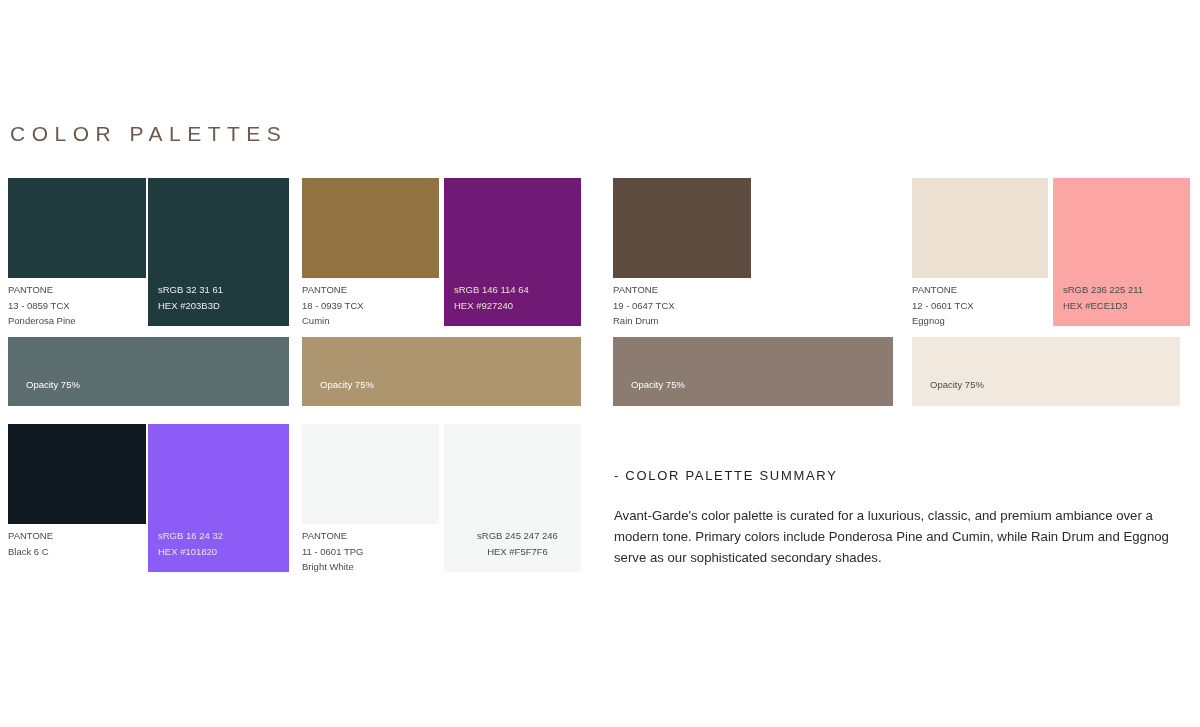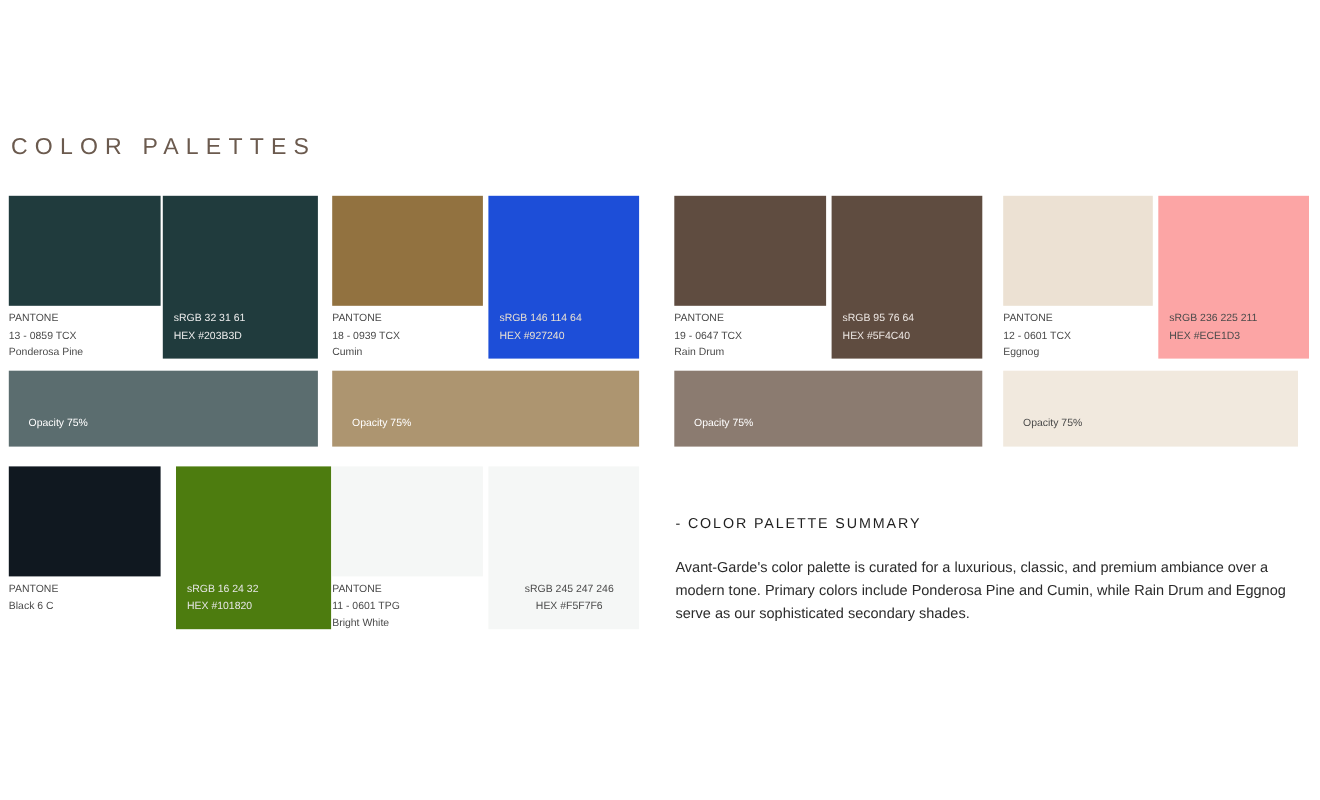"sRGB 146 114 64" div.swatch-ext { background: #1d4ed8 -> #701a75 }
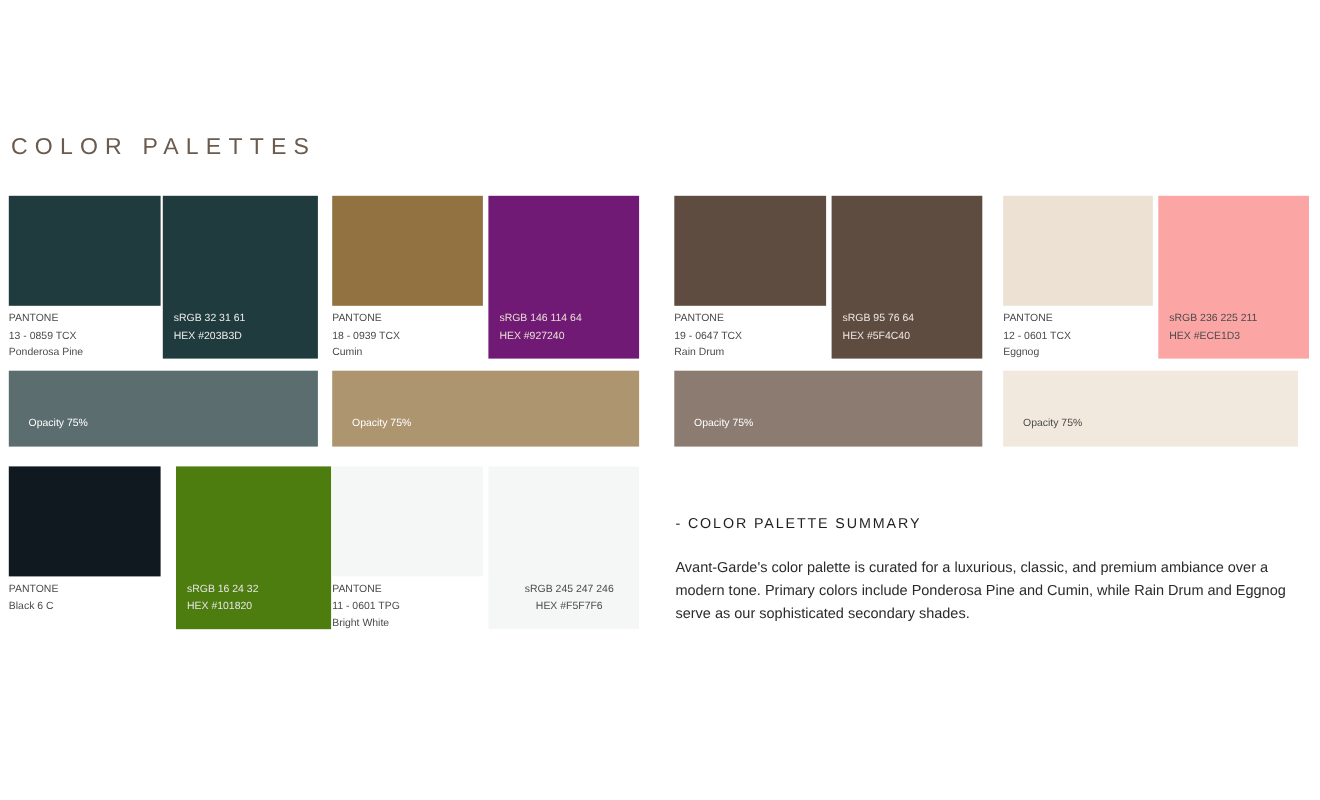"sRGB 95 76 64" div.swatch-ext { html: <div> <div>sRGB 95 76 64</div> <div>HEX #5F4C40</div> </div> -> none }
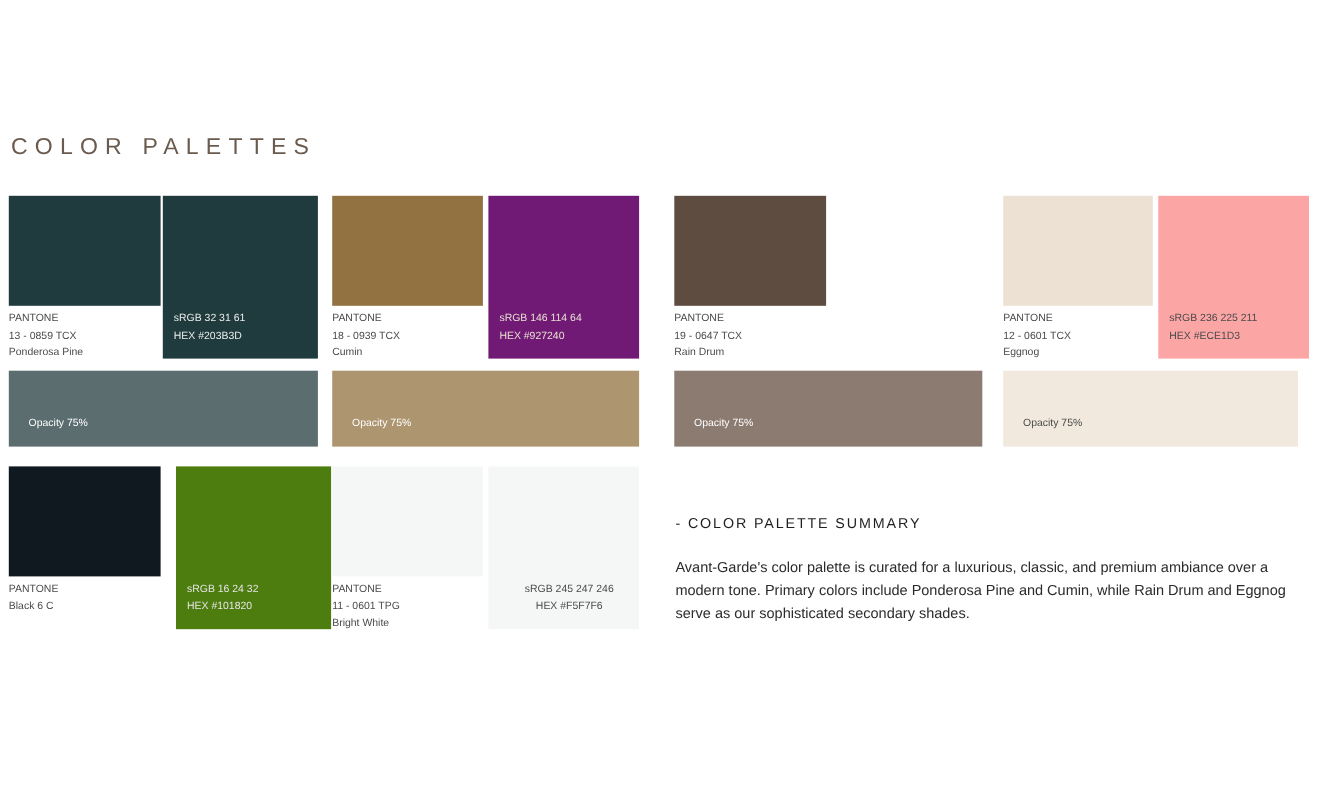"sRGB 16 24 32" div.swatch-ext { background: #4d7c0f -> #8b5cf6; left: 152px -> 140px }
